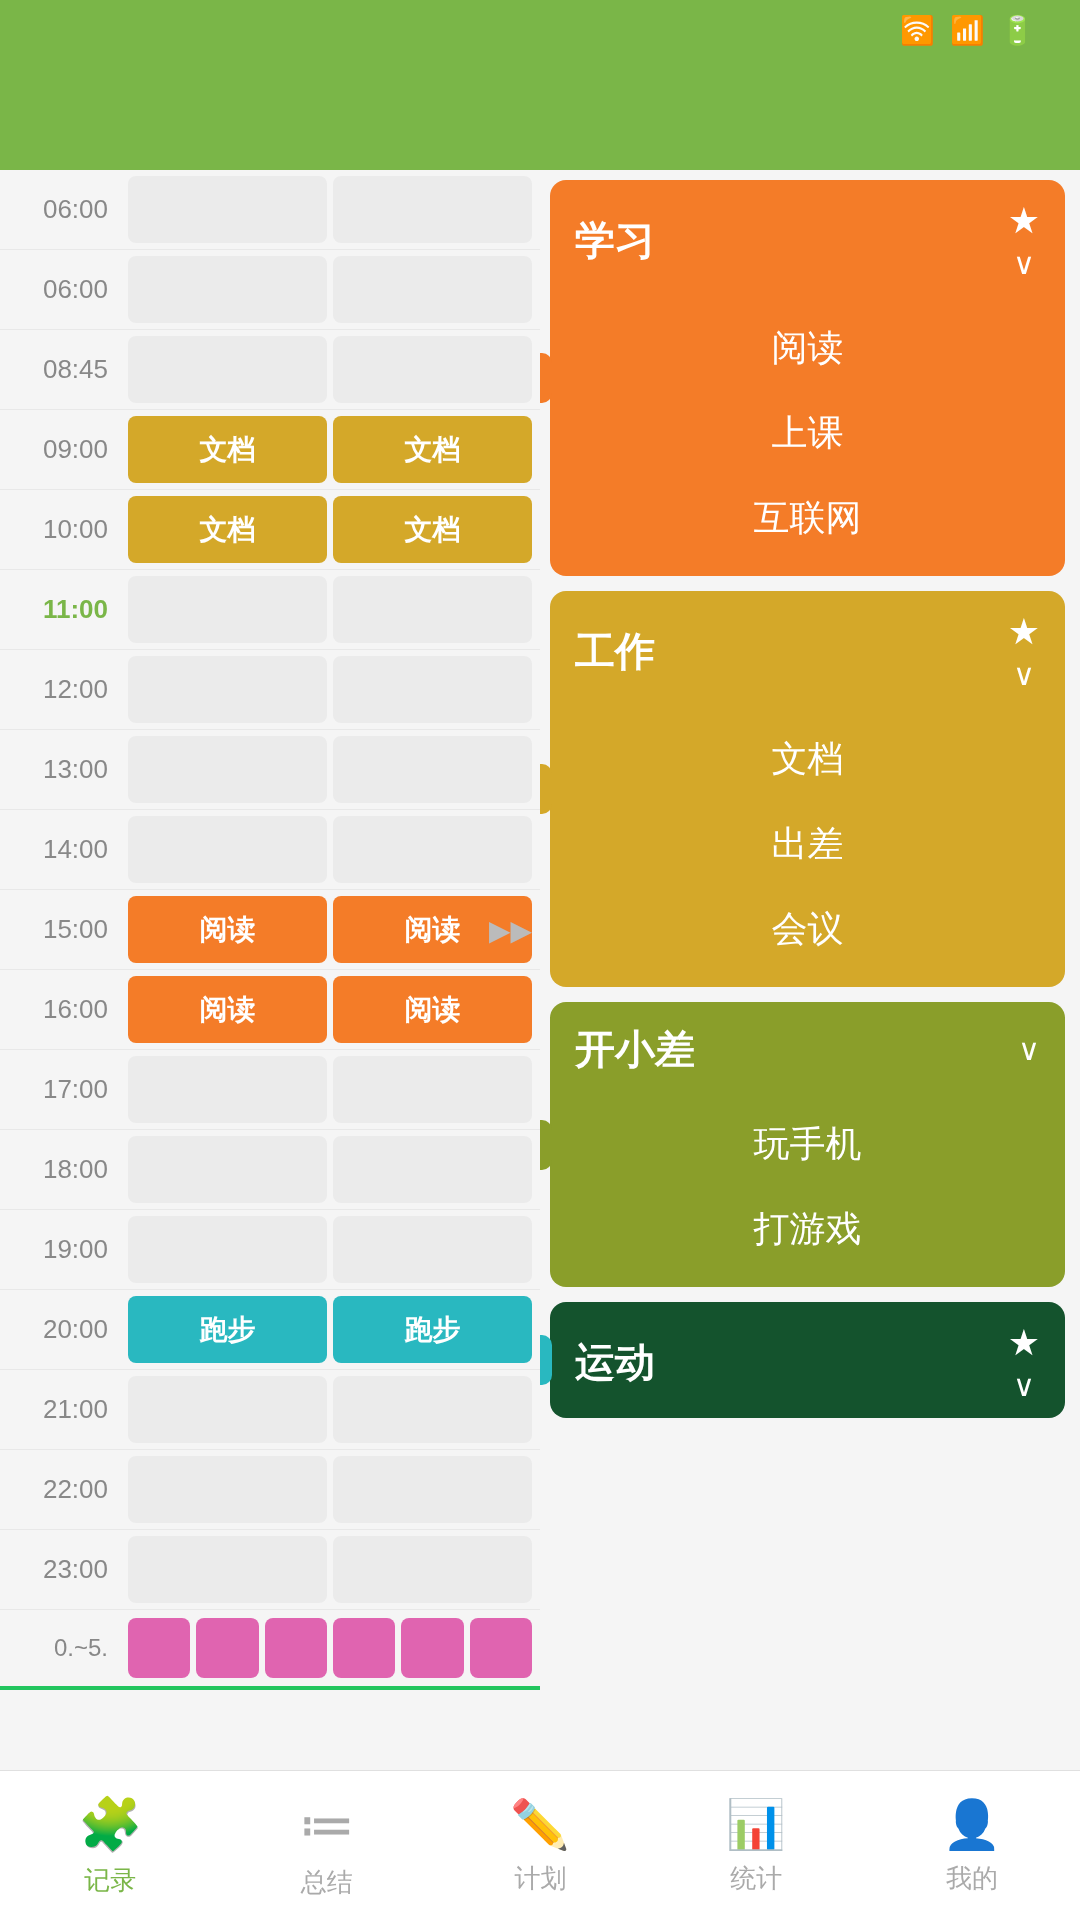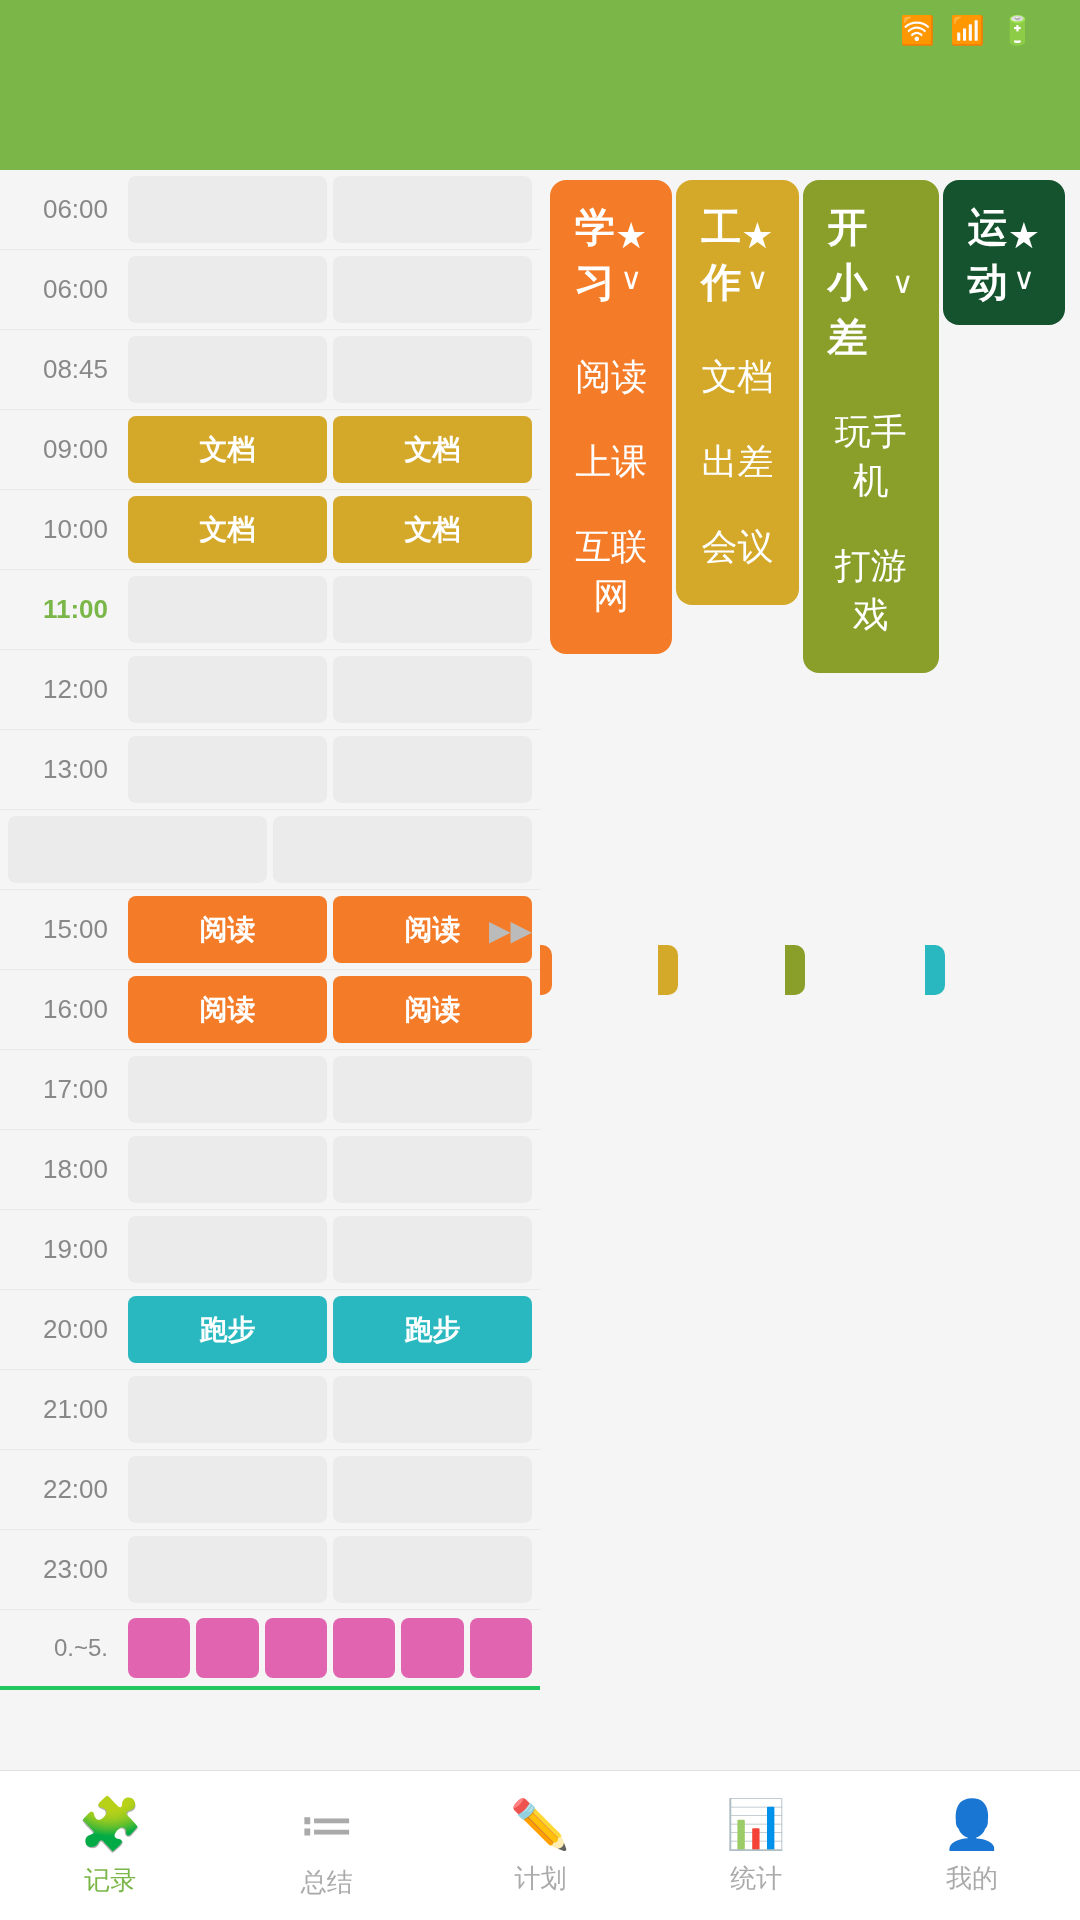"学习" .sidebar { flex-direction: row -> column; gap: 4px -> 15px }
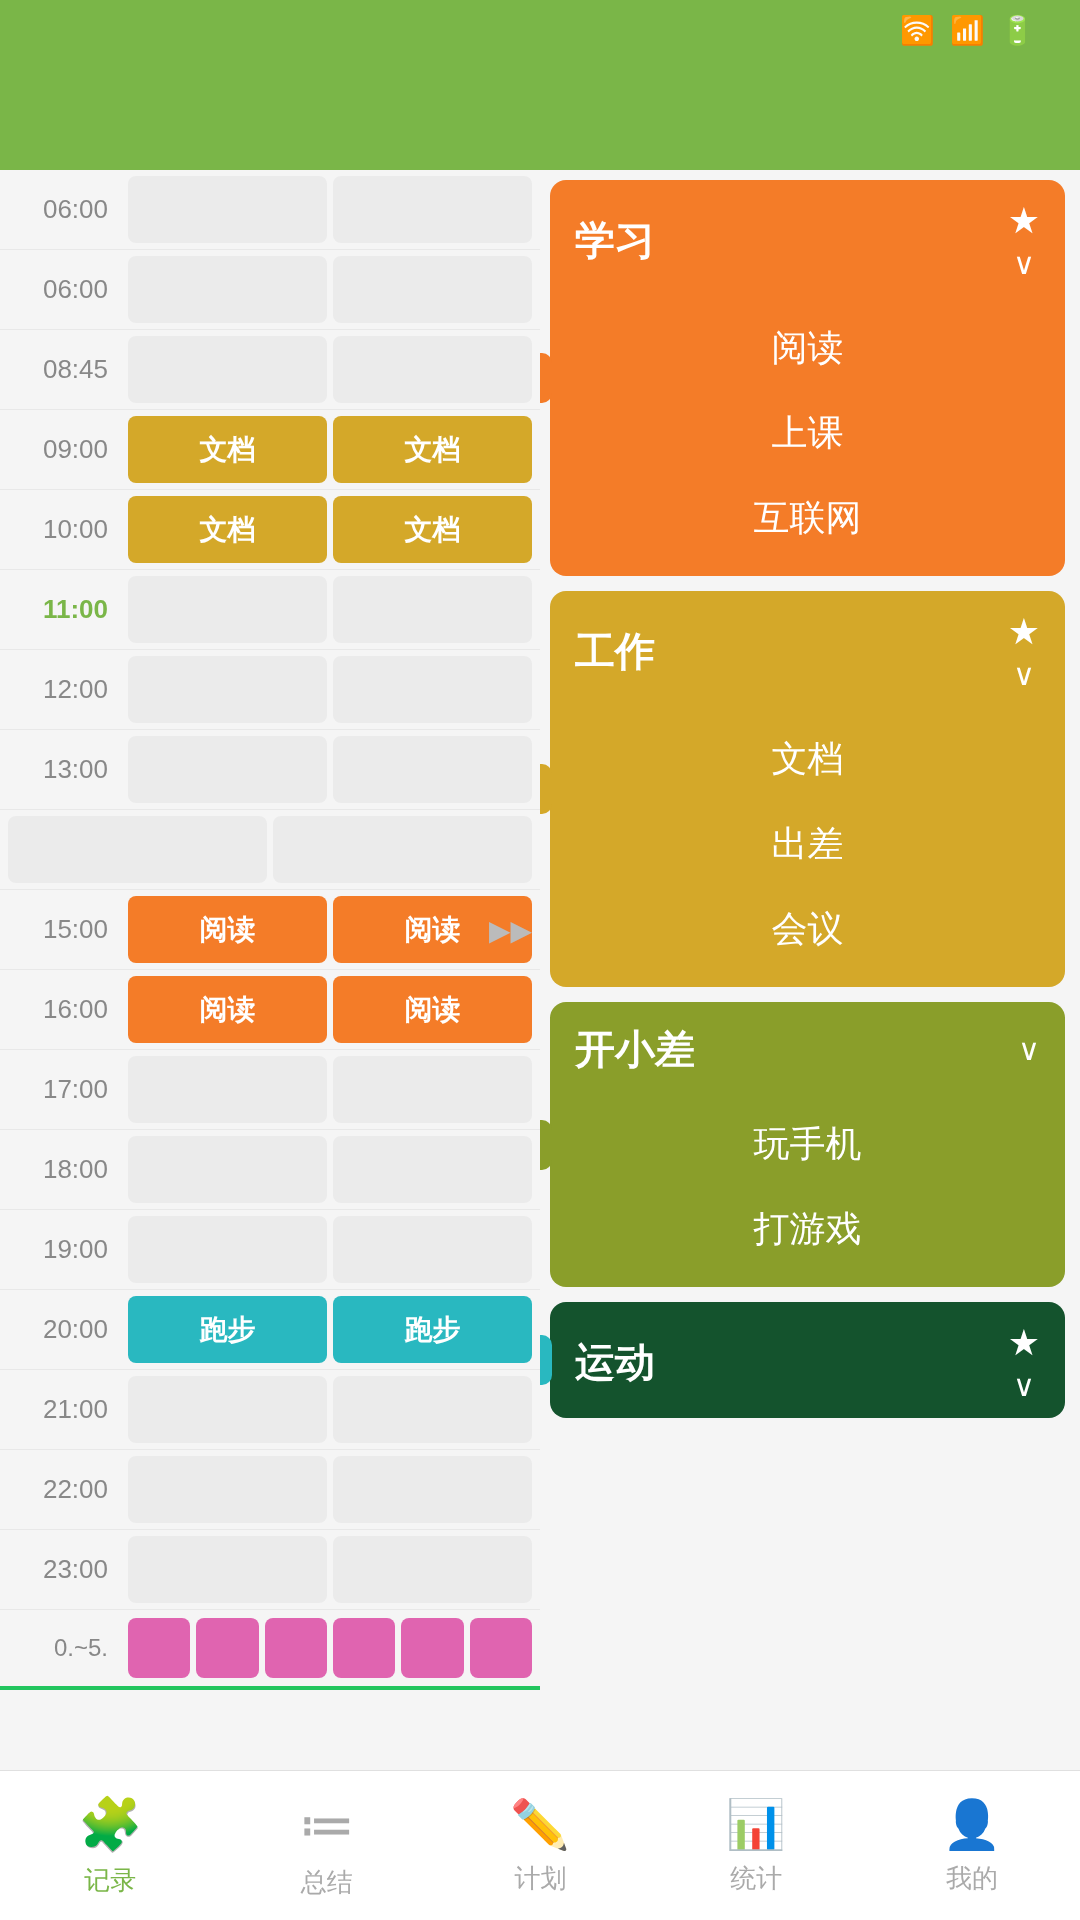"14:00" div.time-label { html: none -> <div>14:00</div> }
